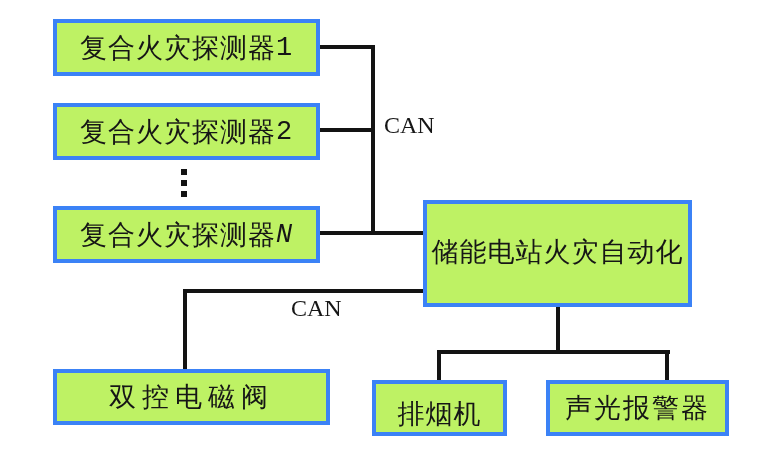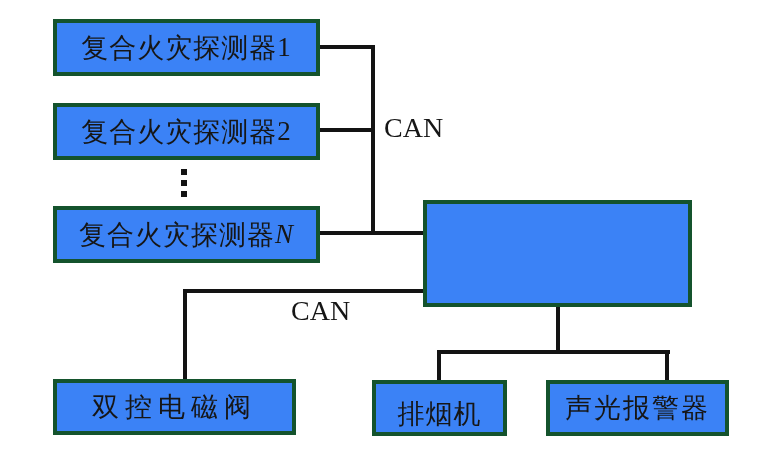"复合火灾探测器" .node { background: #3b82f6 -> #bef264; border: 4px solid #14532d -> 4px solid #3b82f6; font-family: none -> Liberation Mono, monospace }
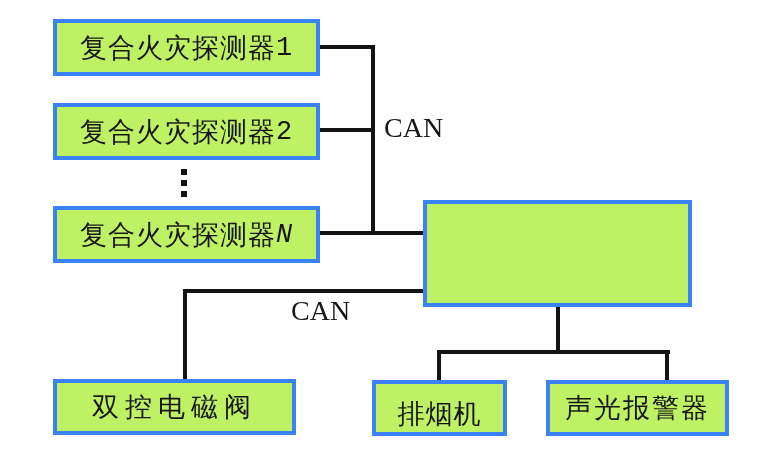"CAN" .edge-label { font-size: 28px -> 24px }
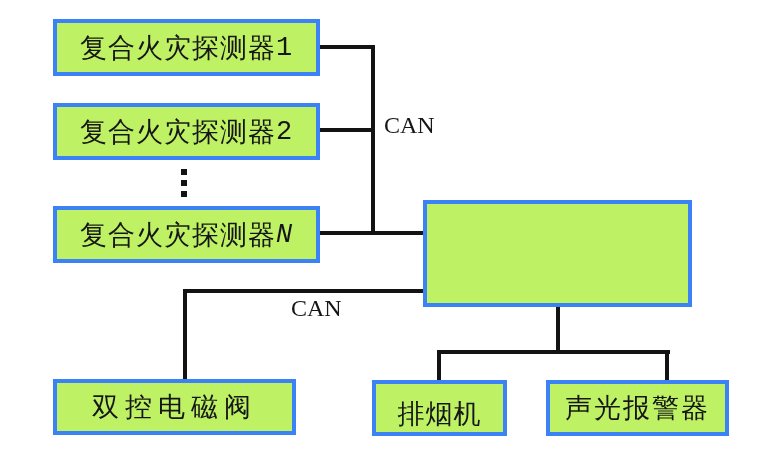"储能电站火灾自动化" div { html: none -> <div>储能电站火灾自动化</div> }
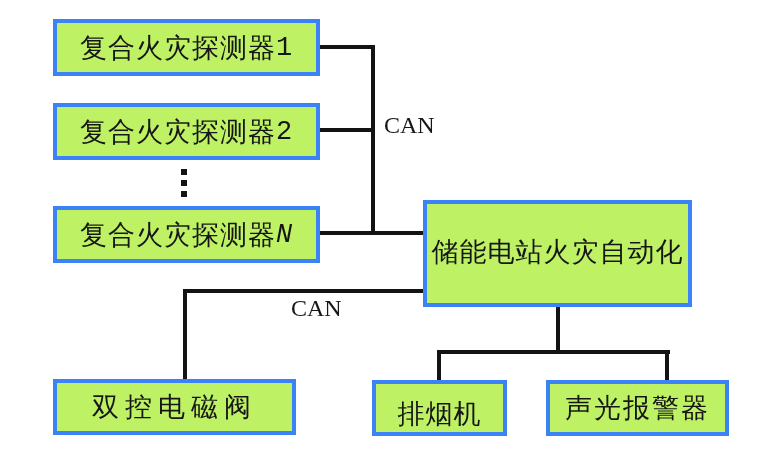"双控电磁阀" .node-valve { top: 379px -> 369px; width: 243px -> 277px }
